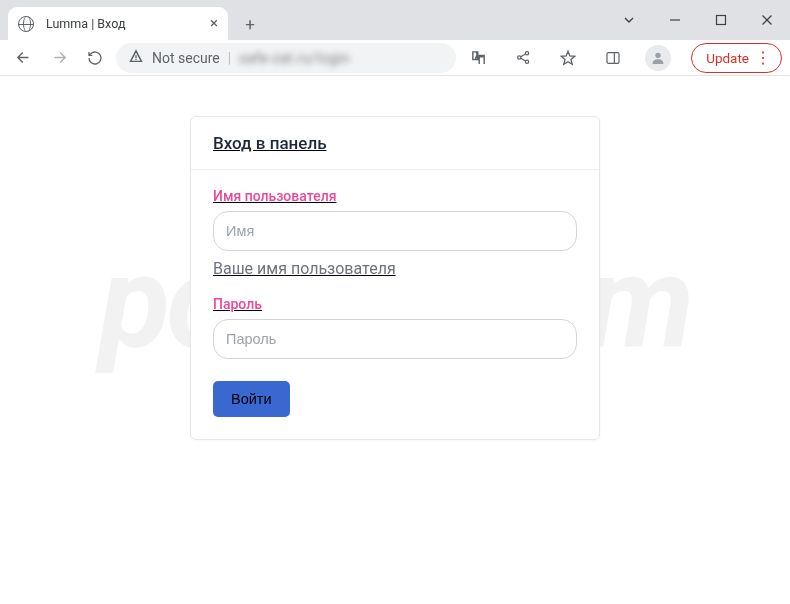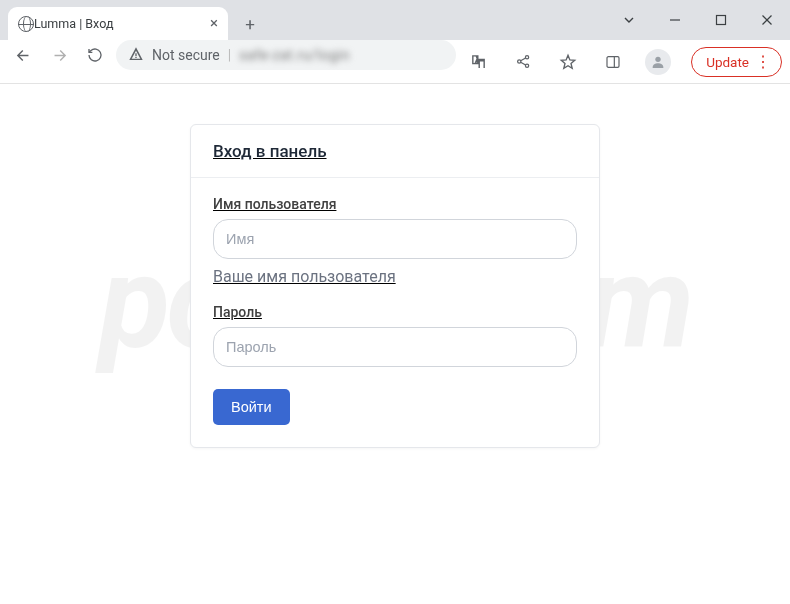"Lumma | Вход" .tab { gap: 0 -> 12px }
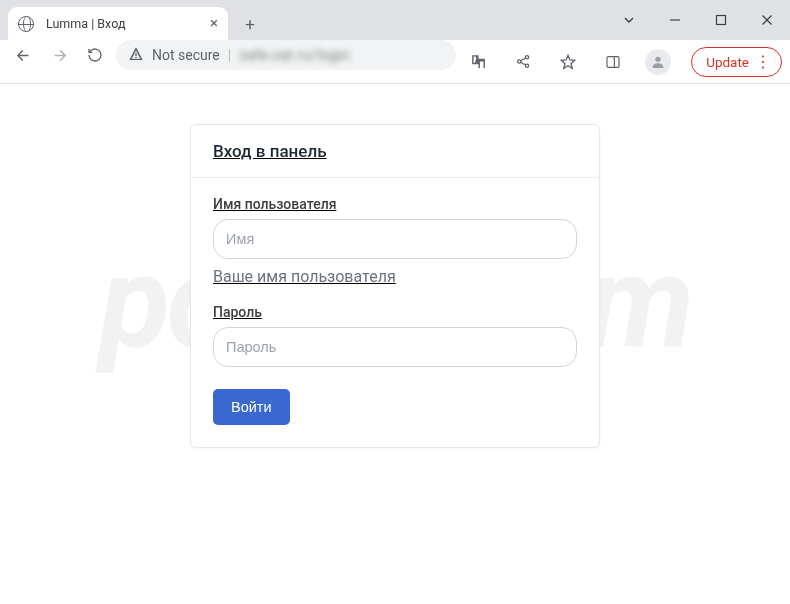"Not secure" .toolbar { align-items: none -> center; height: 44px -> 36px }
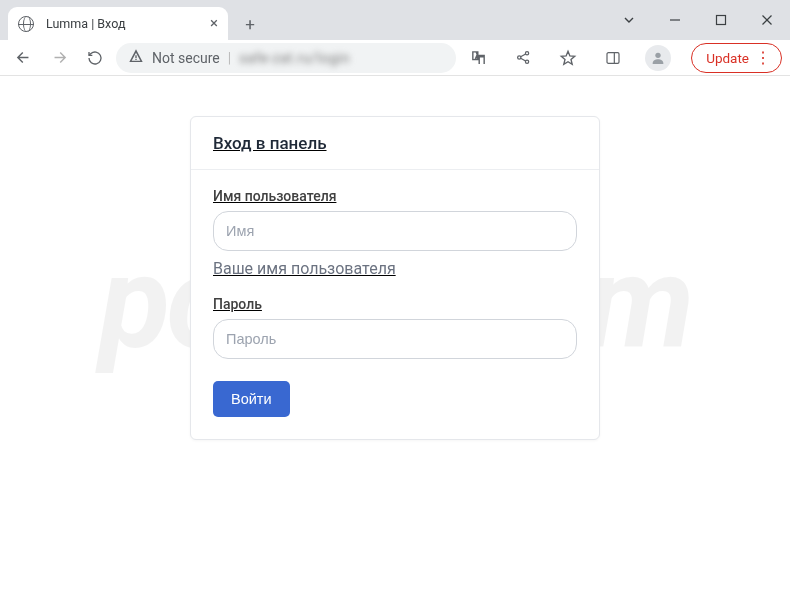"Имя пользователя" .label { color: #404040 -> #ec4899 }
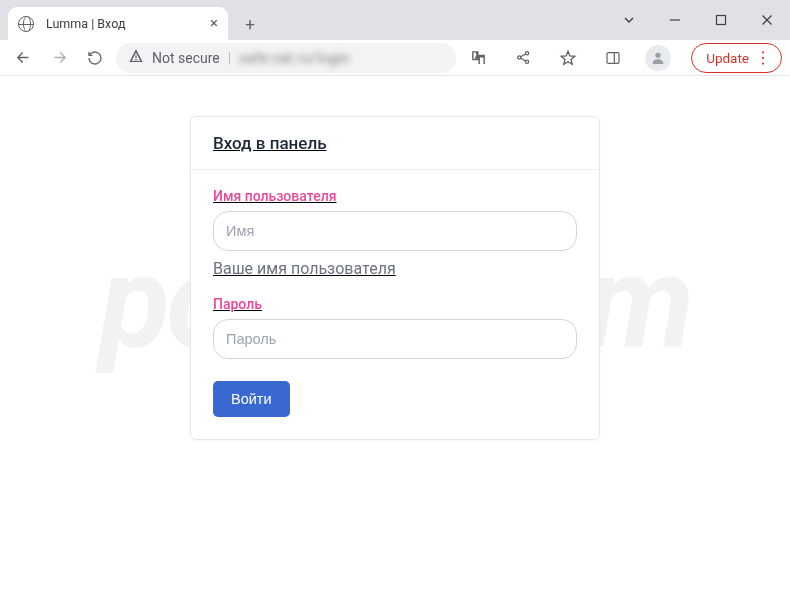"Войти" .submit { color: #ffffff -> #000000 }
